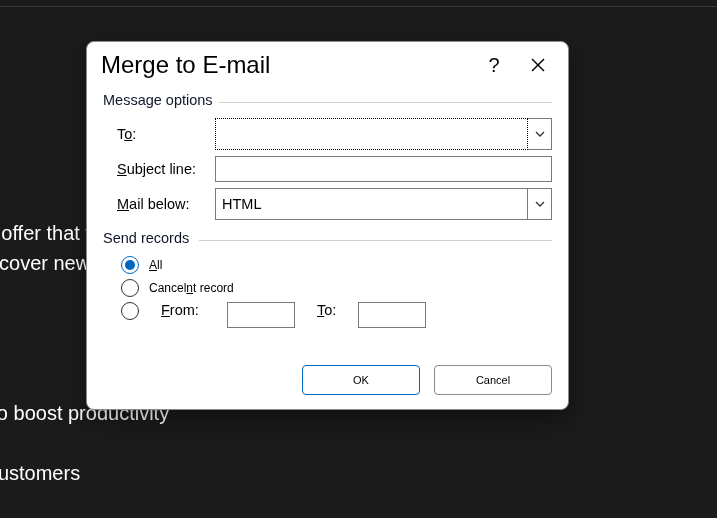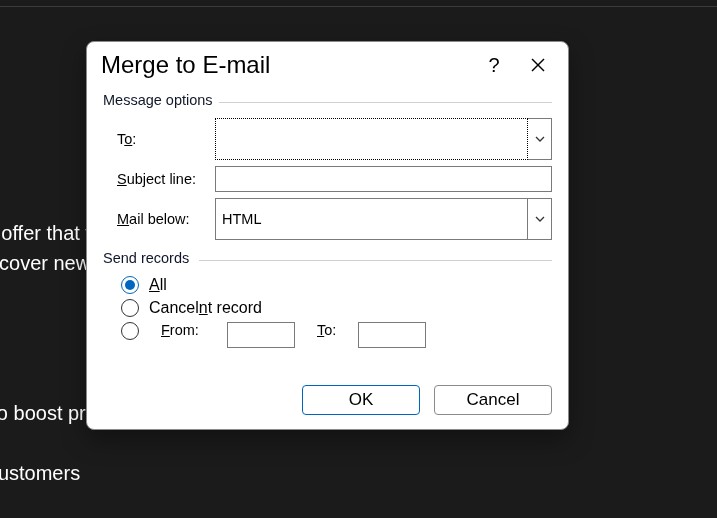"HTML" .combo { height: 42px -> 32px }
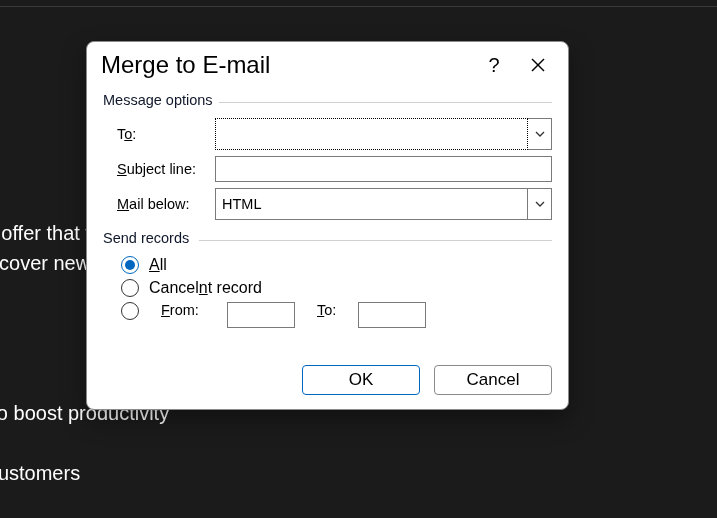"All" .radio-row { font-size: 16px -> 12px }
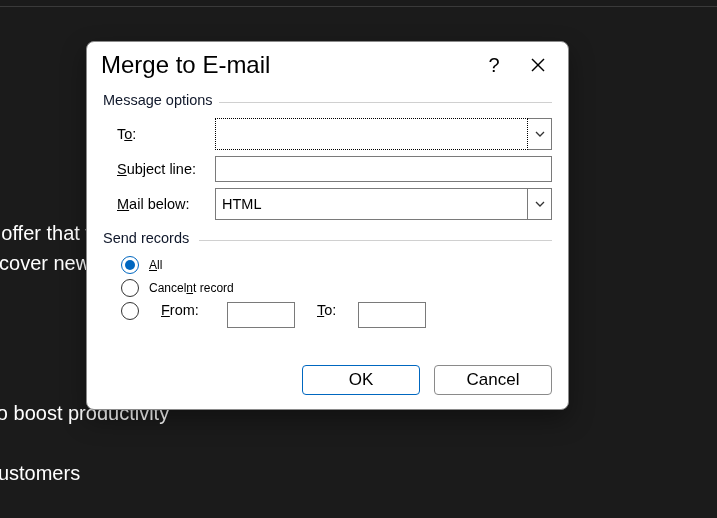"OK" .btn { font-size: 17px -> 11px }
